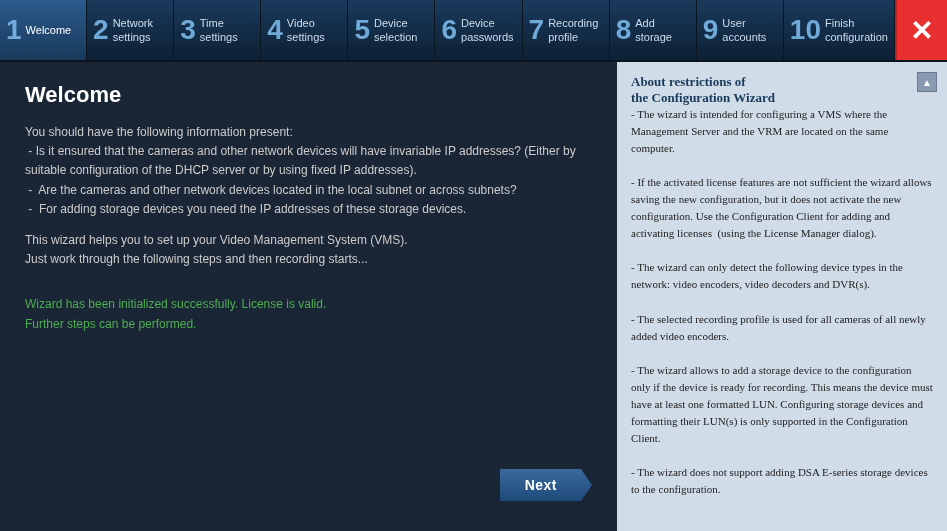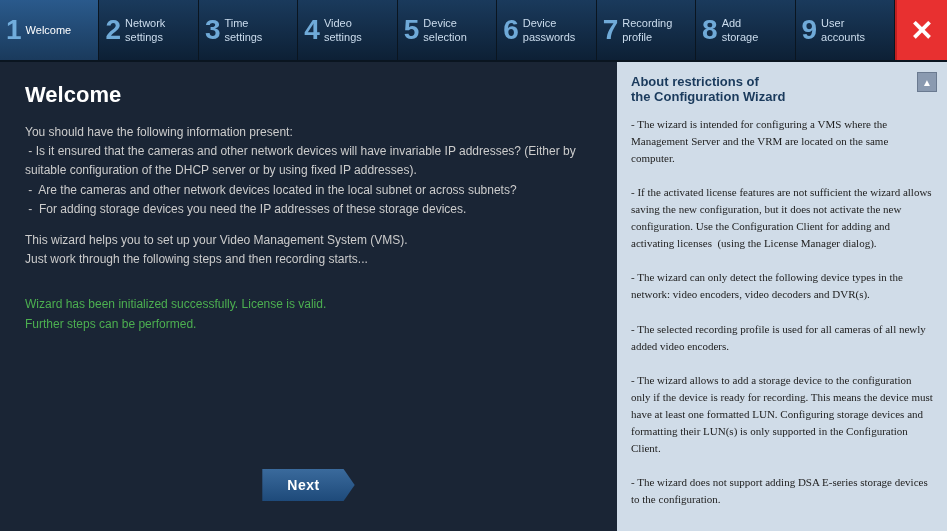"10" div.nav-item { html: none -> <div> <span>10</span> <span>Finish<br>configuration</span> </div> }
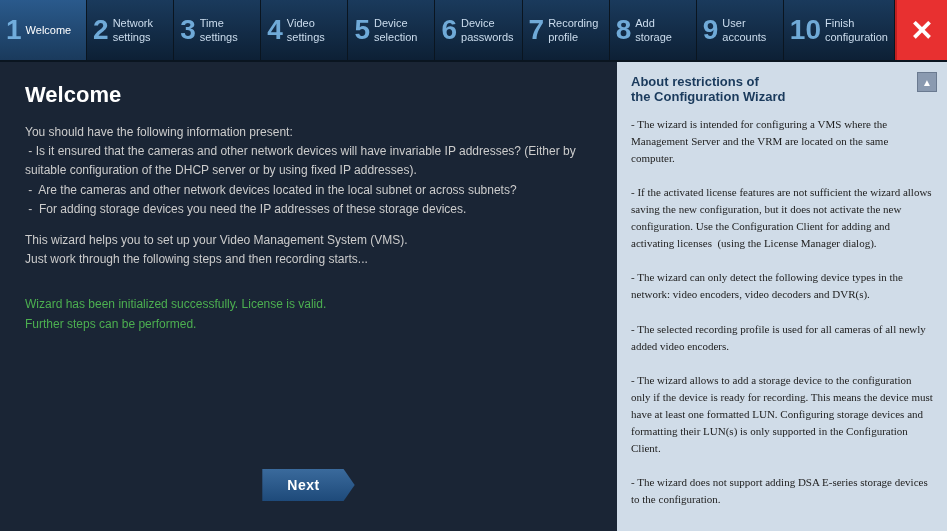"About restrictions of" .right-panel-title { font-family: none -> Liberation Serif, serif; margin-bottom: 12px -> 0 }
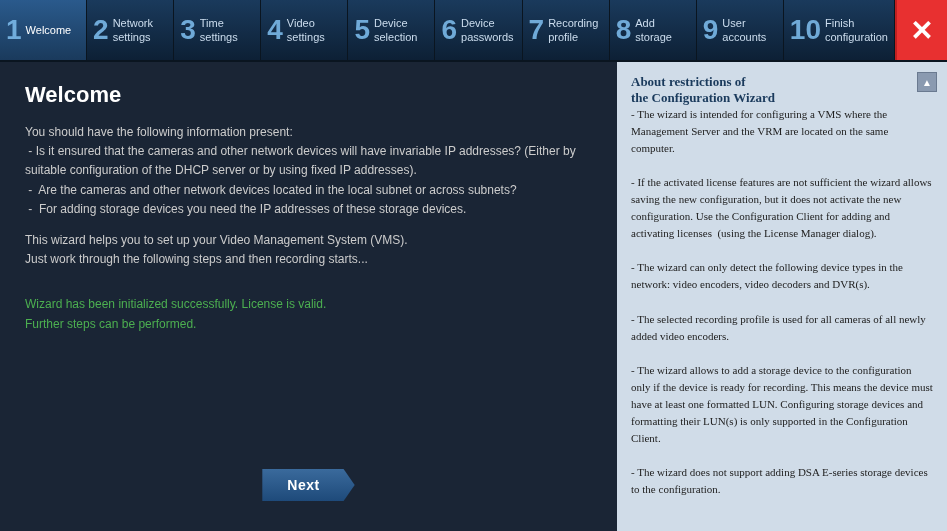"Next" div { justify-content: center -> flex-end }
